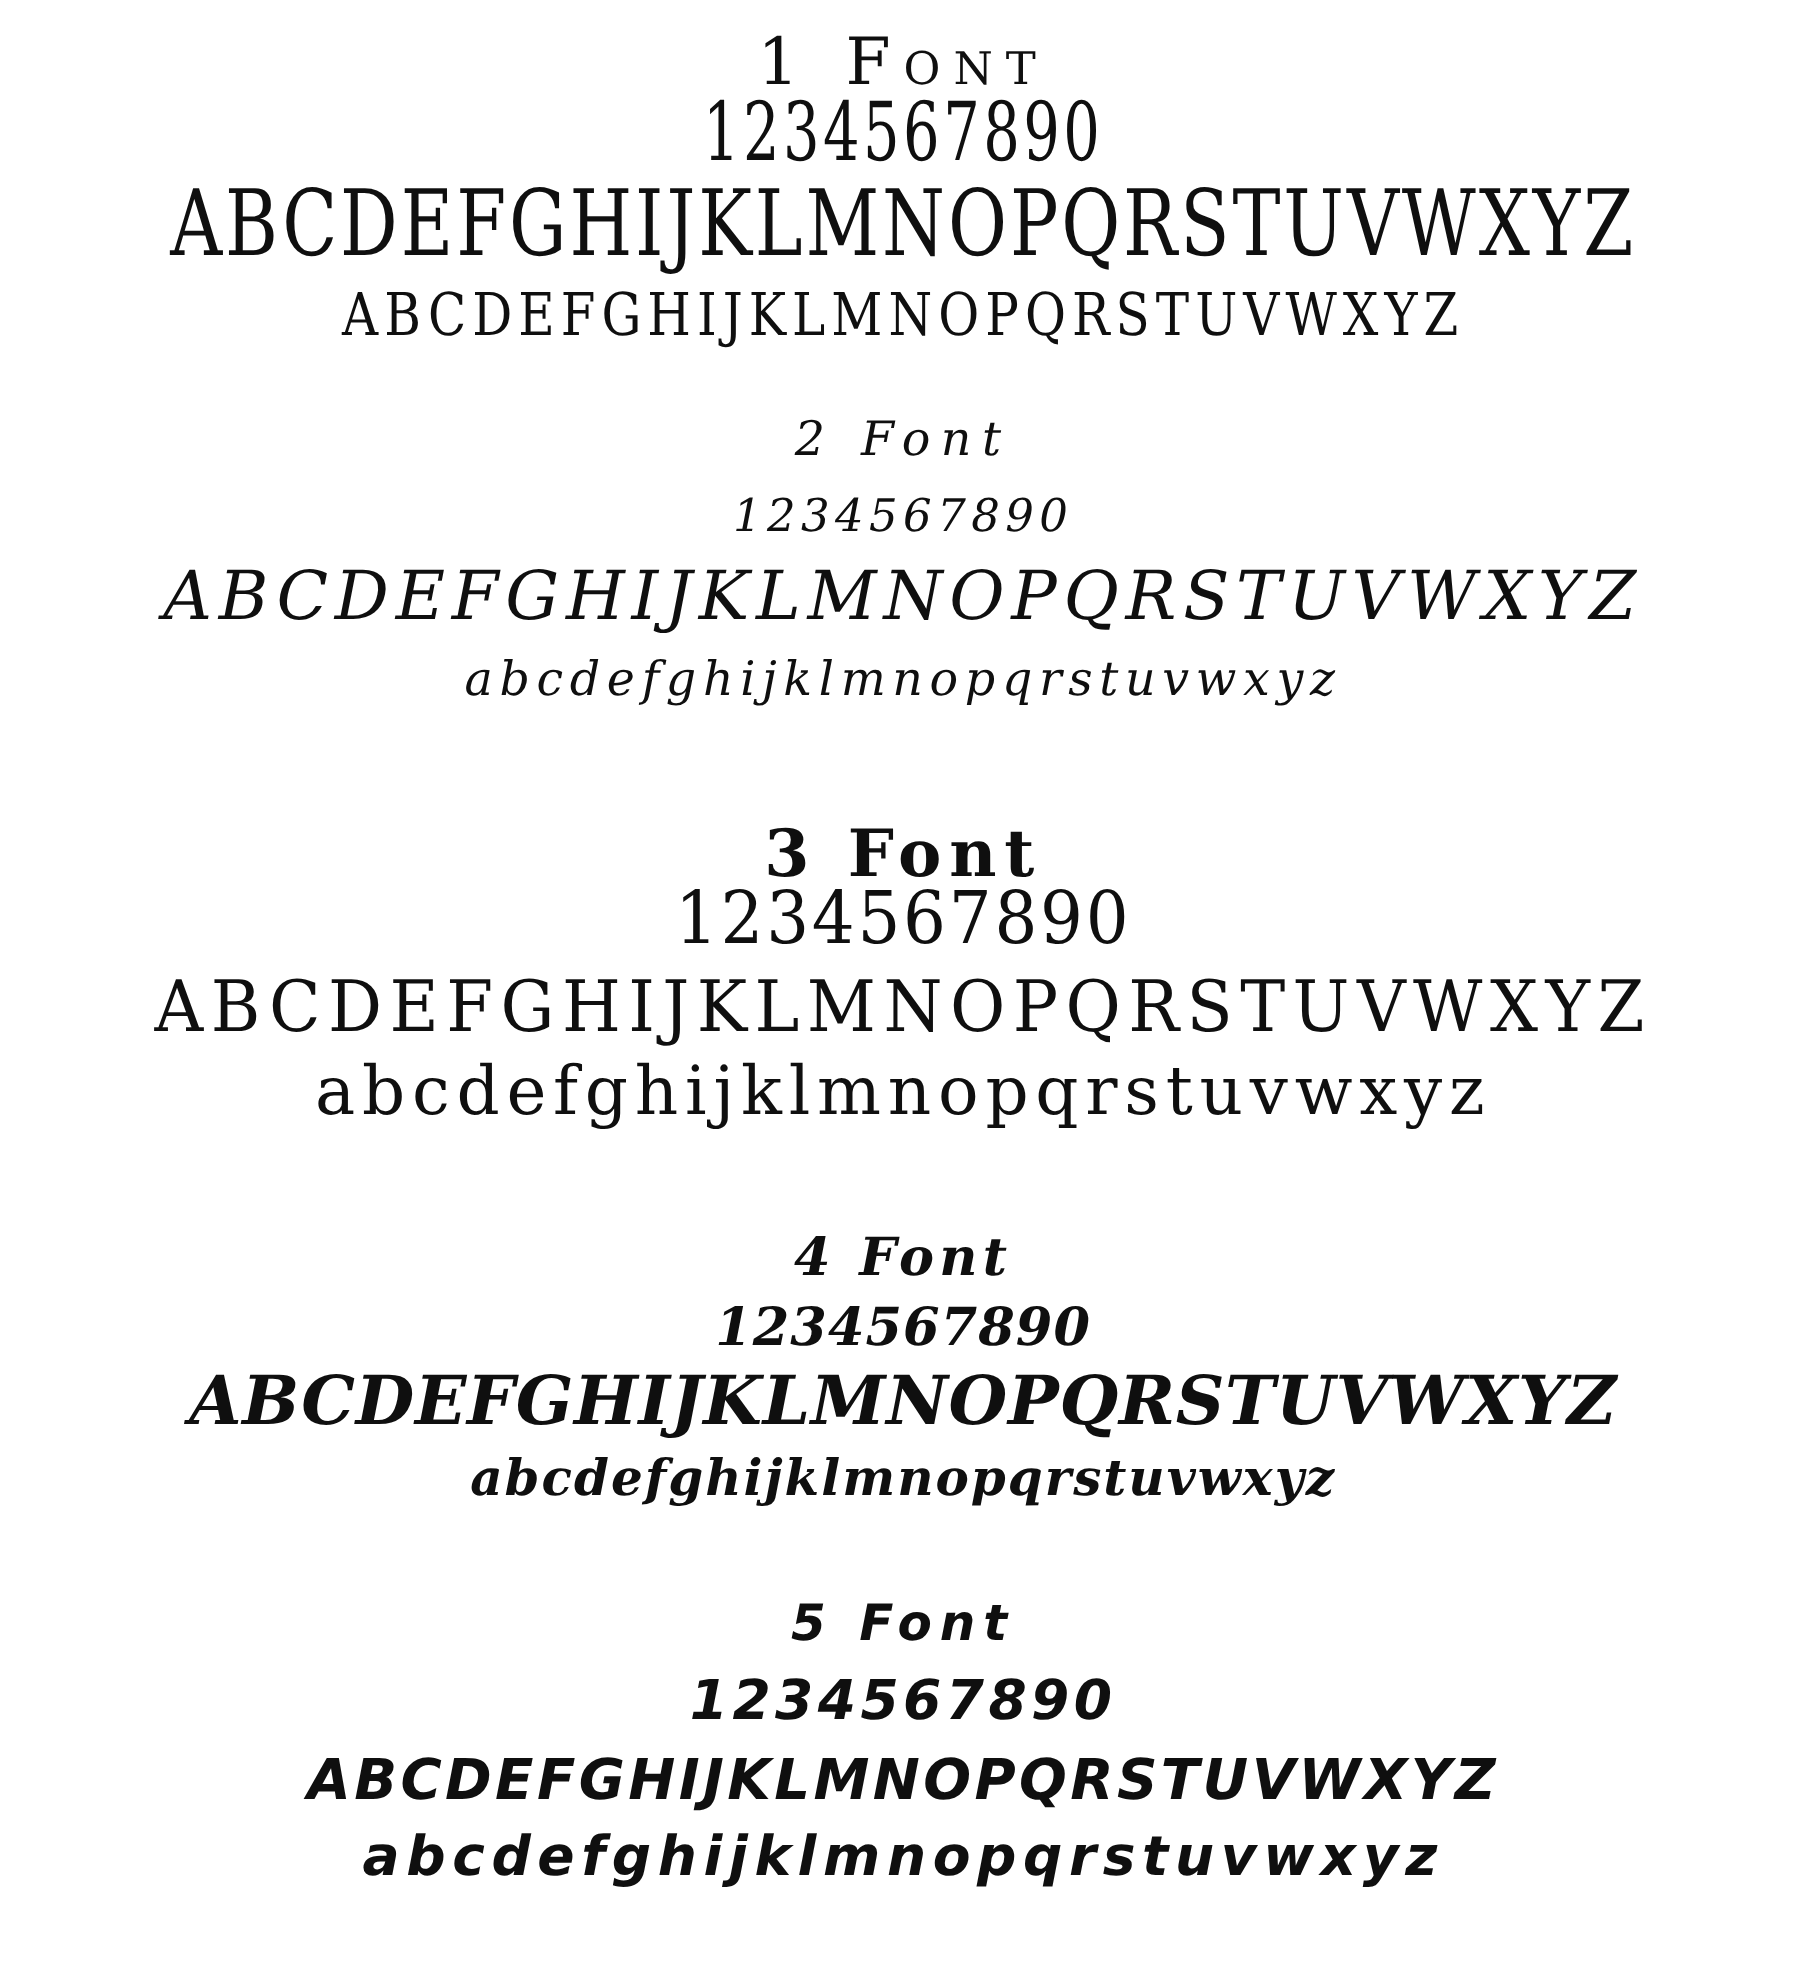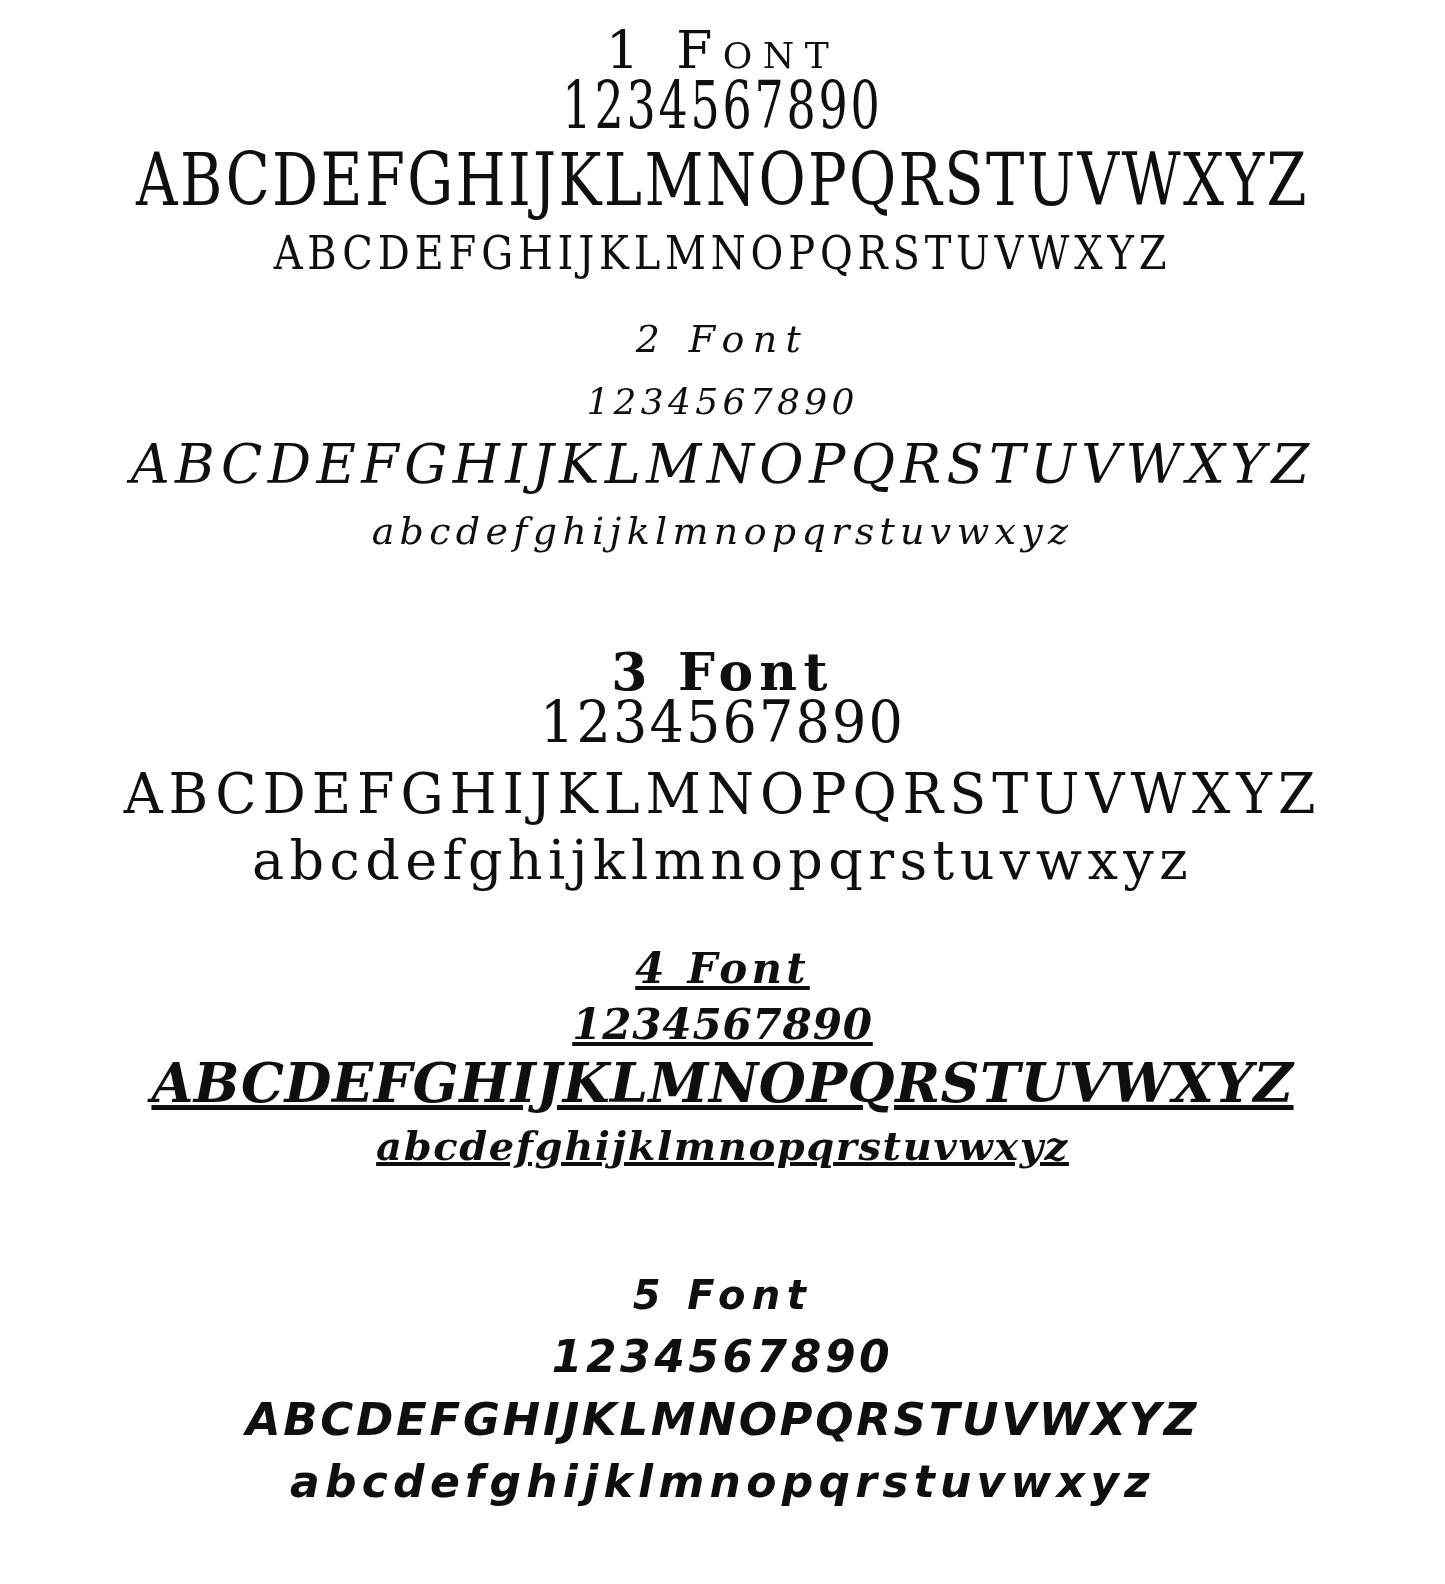"2 Font" .s2 { margin-top: 44px -> 56px }
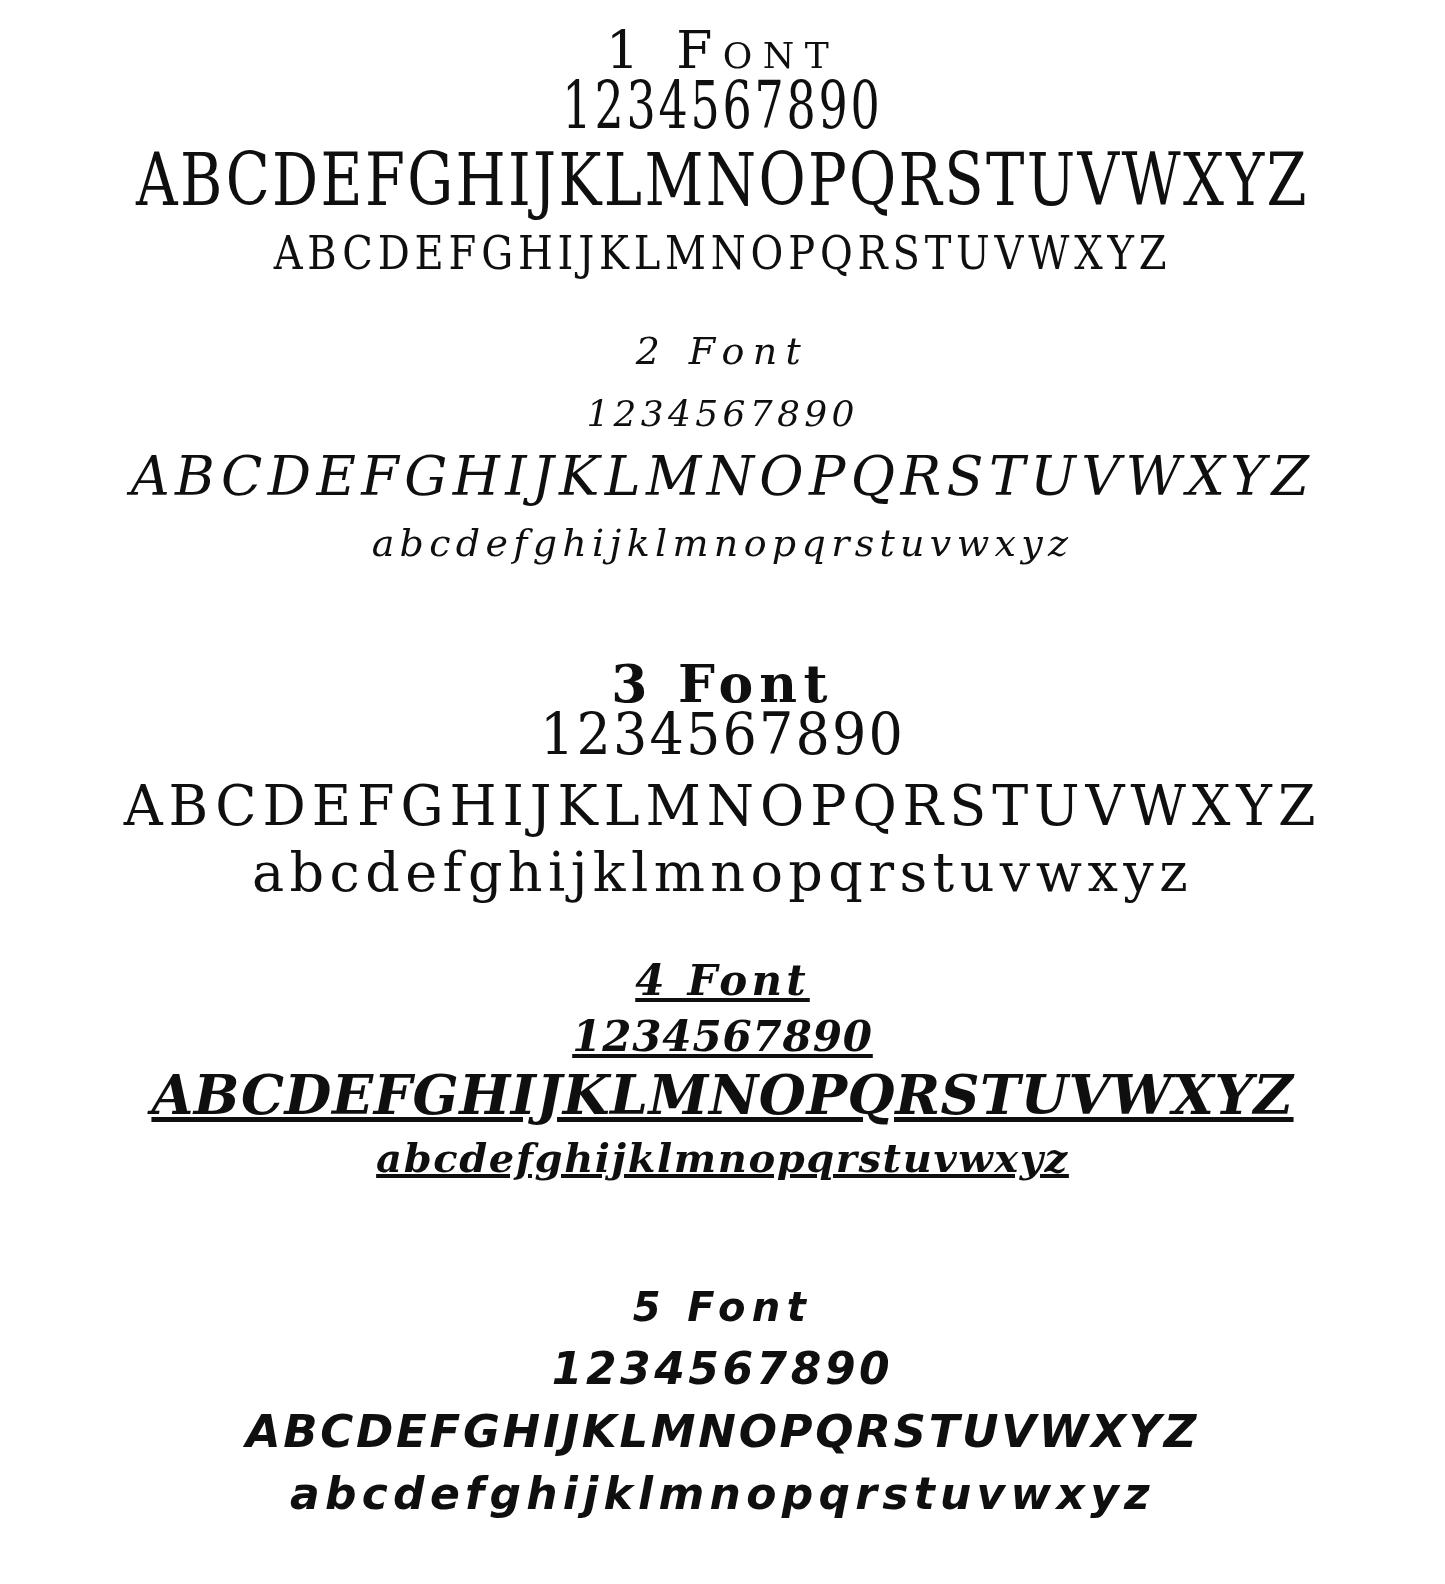"4 Font" .s4 { margin-top: 60px -> 85px; text-decoration: underline -> none }
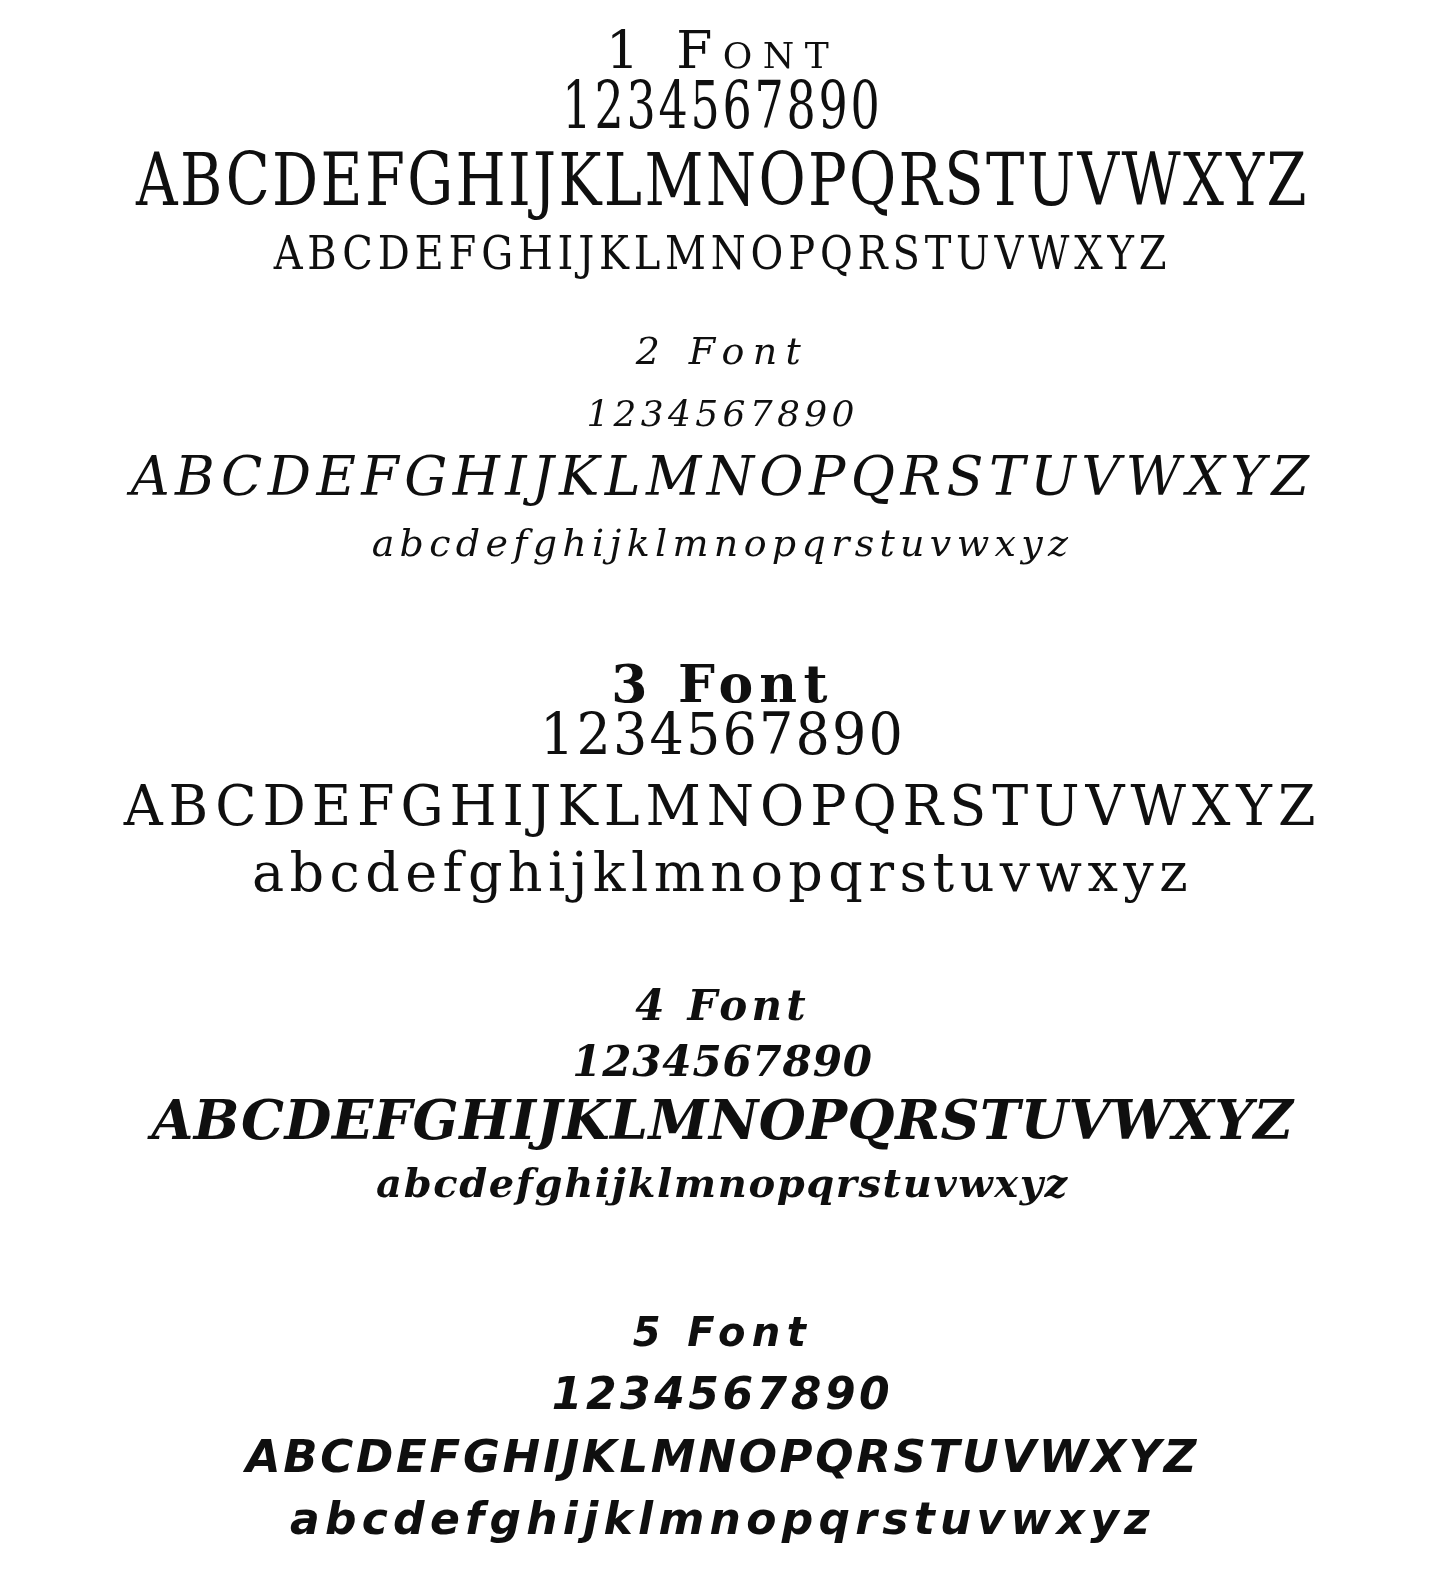"5 Font" .s5 { margin-top: 109px -> 76px }
